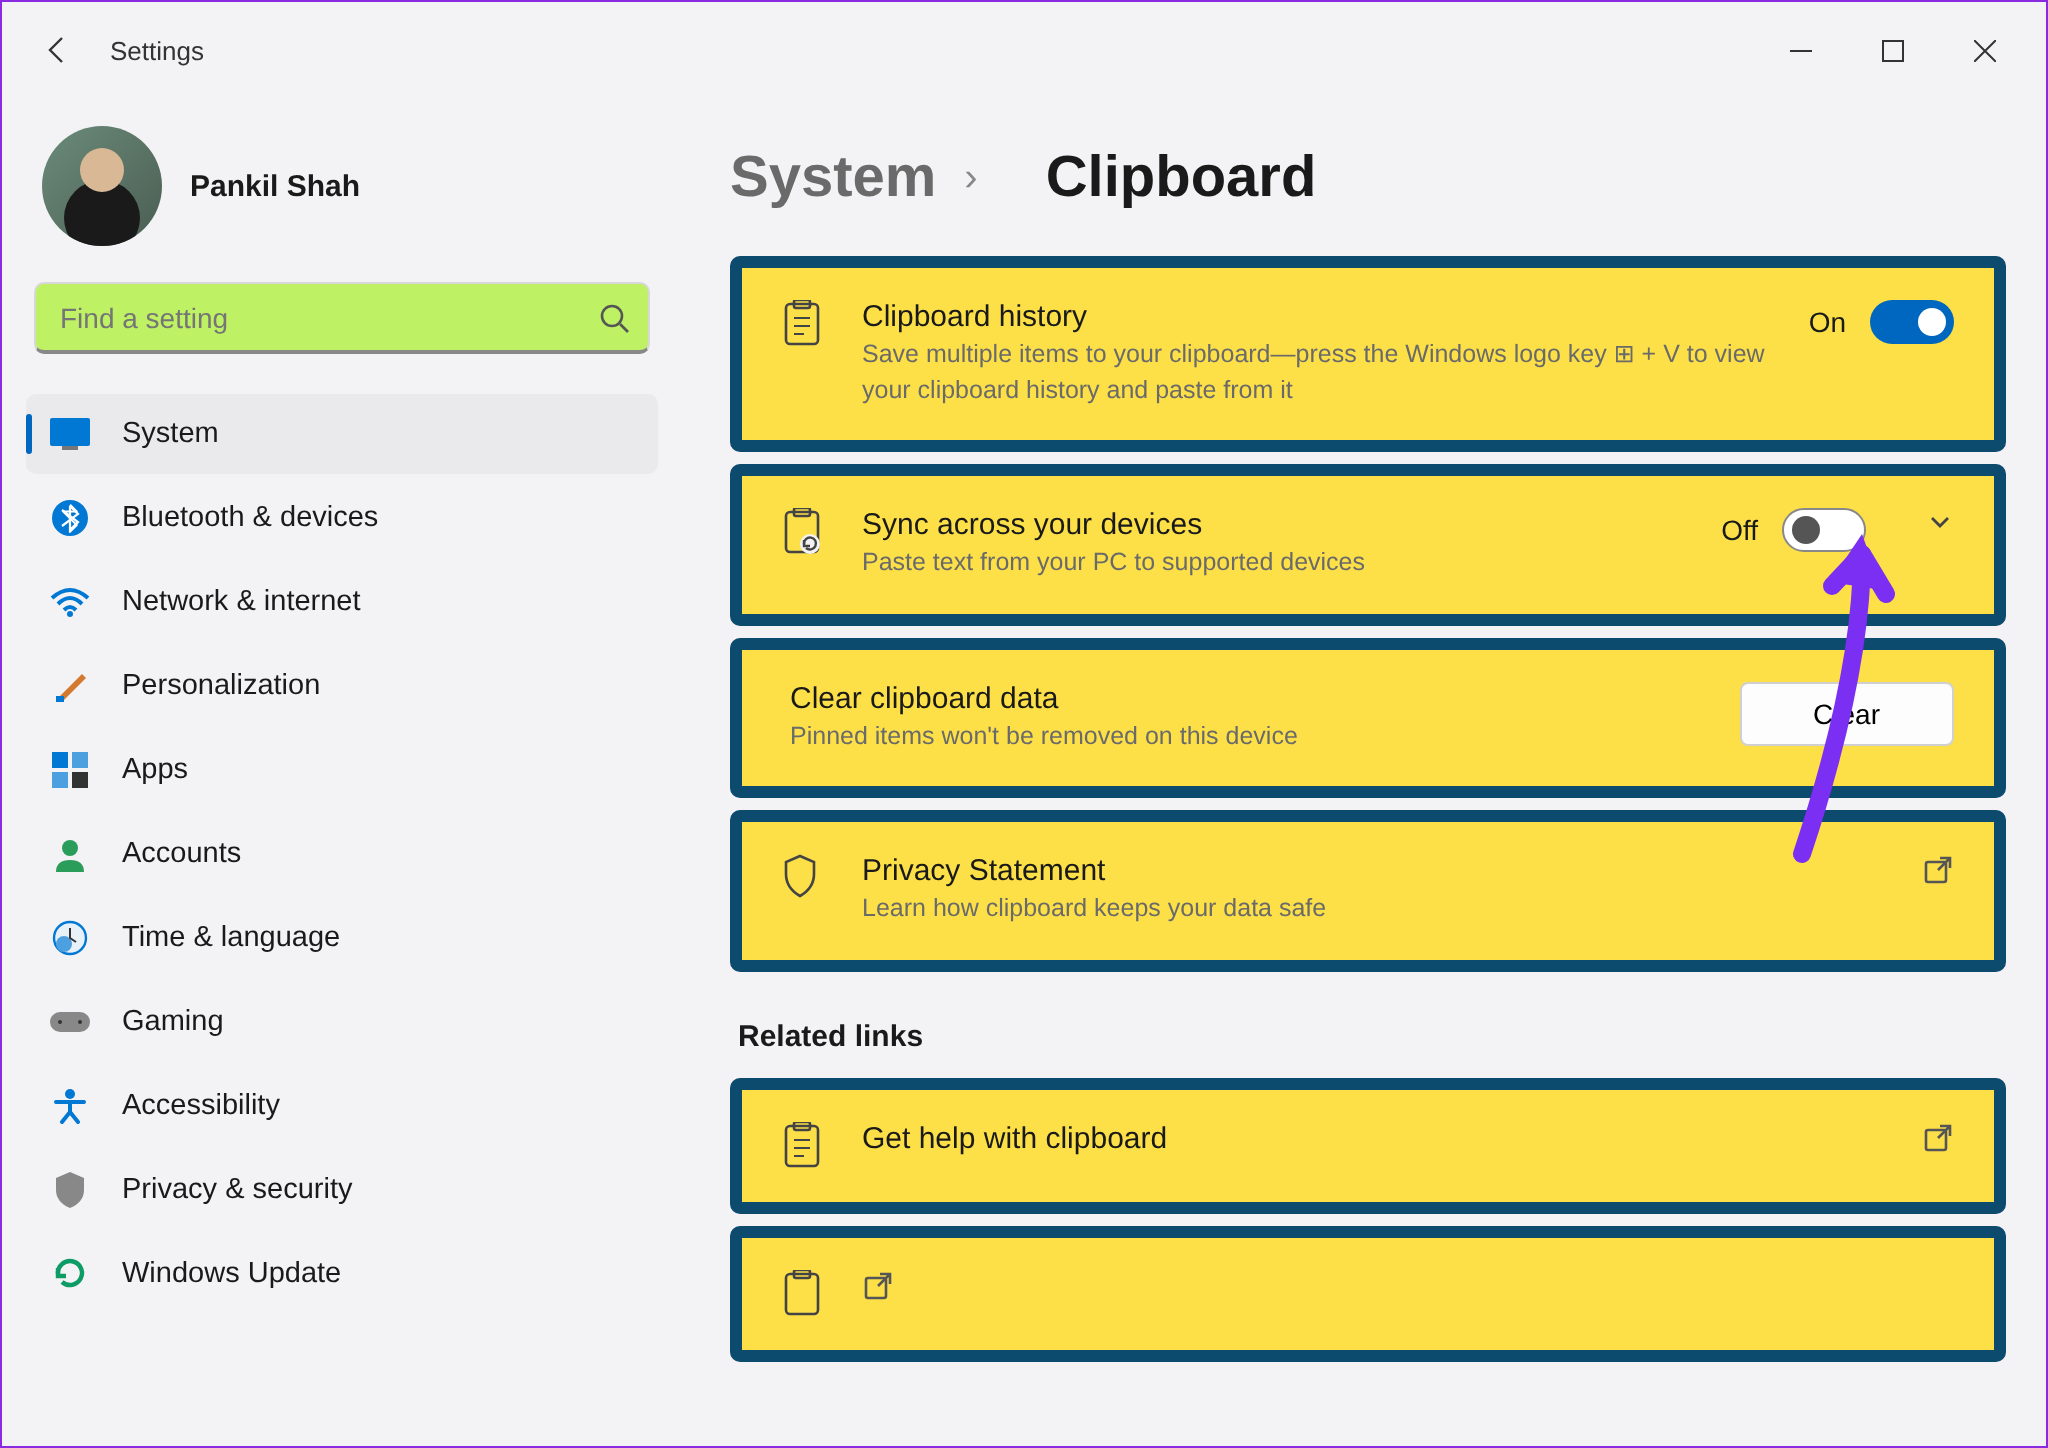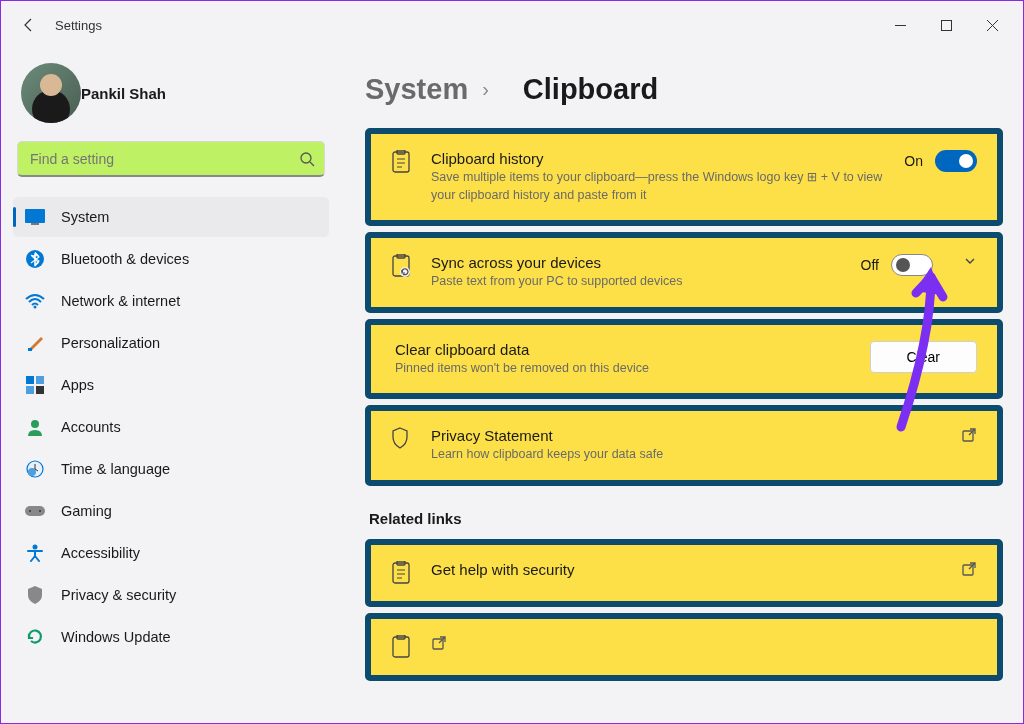"Pankil Shah" .profile { gap: none -> 14px }
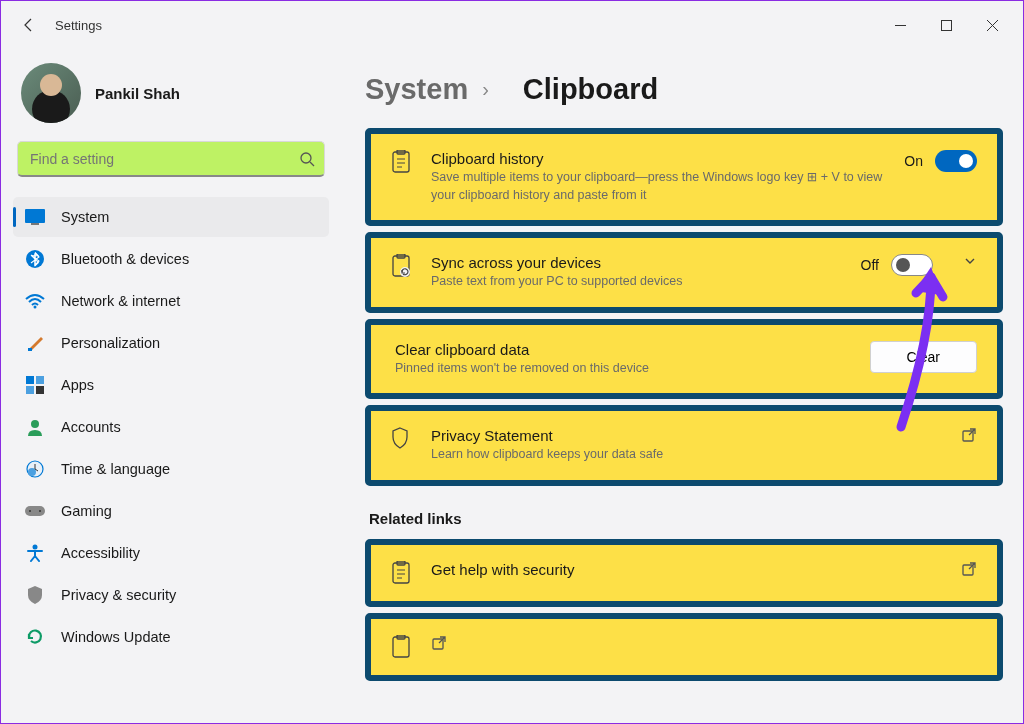"Get help with security" div.card-title { text: security -> clipboard }
